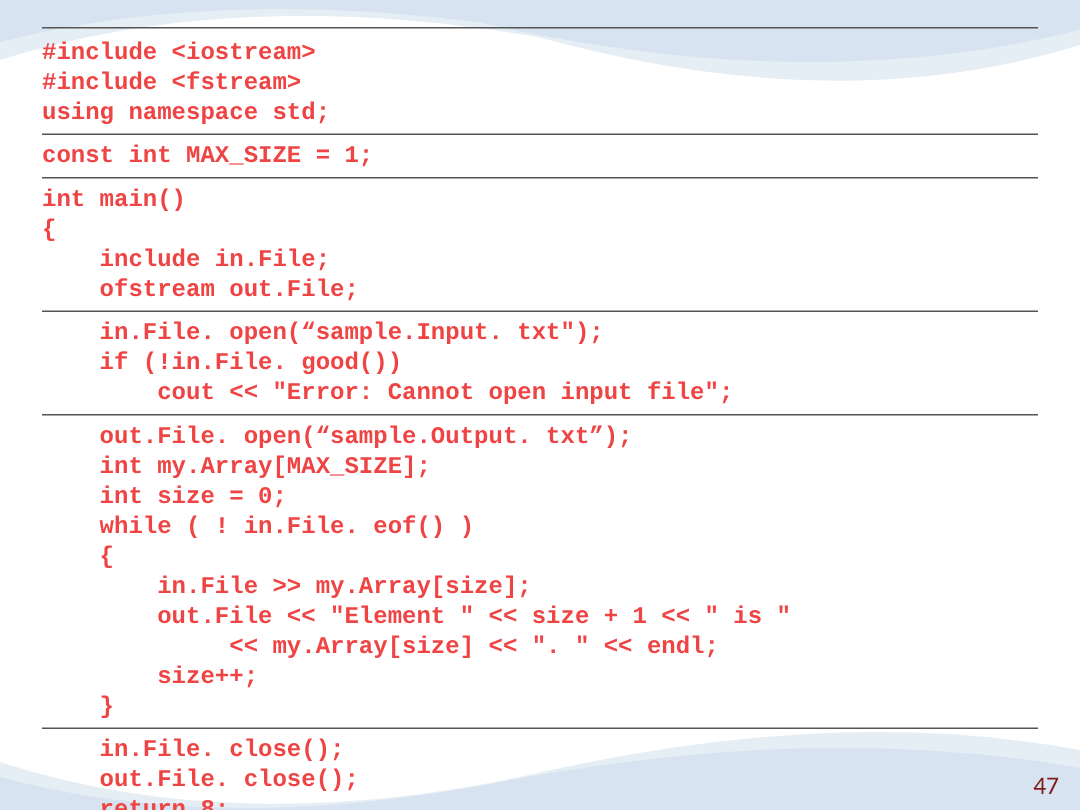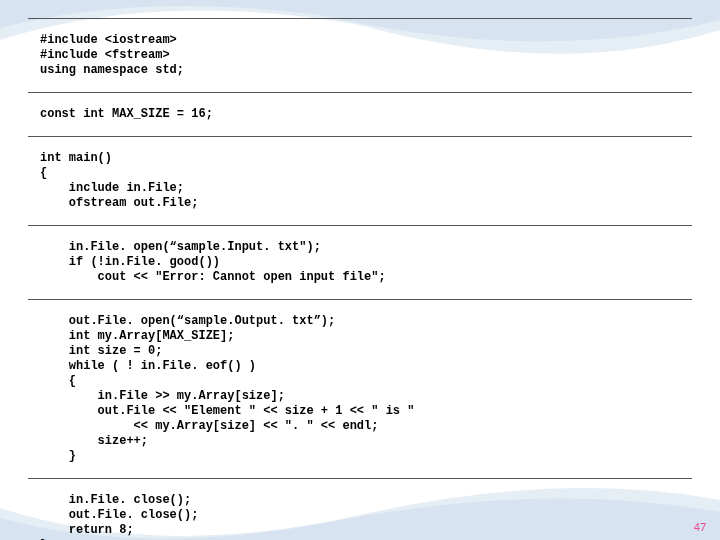"#include <iostream>" .code-block { color: #000000 -> #ef4444; font-size: 12px -> 16px; margin: 12px -> 0 }
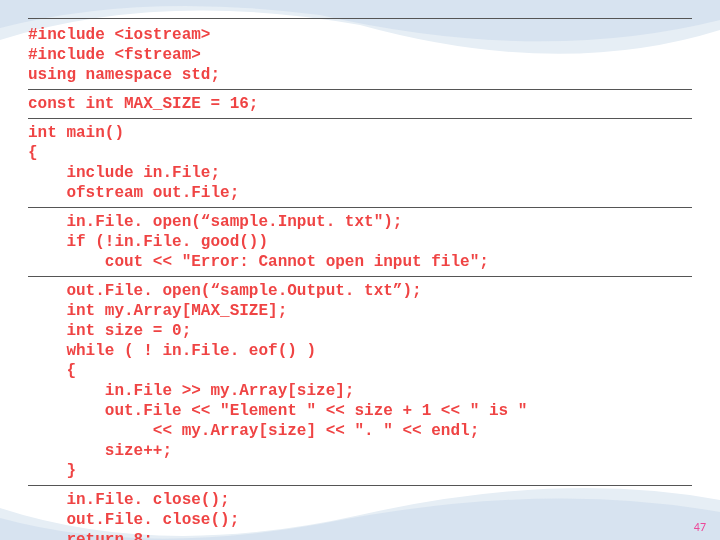"const int MAX_SIZE = 16;" pre.code-block { text: 16 -> 1 }
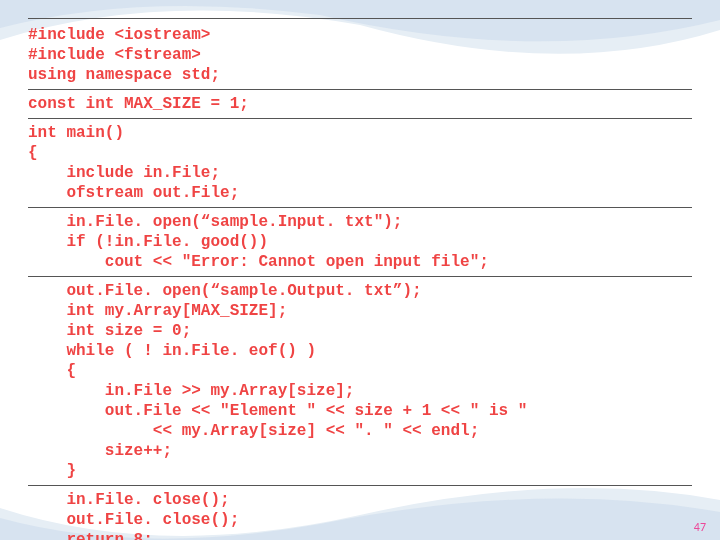"47" .page-number { color: #ec4899 -> #7f1d1d; font-size: 12px -> 17px }
